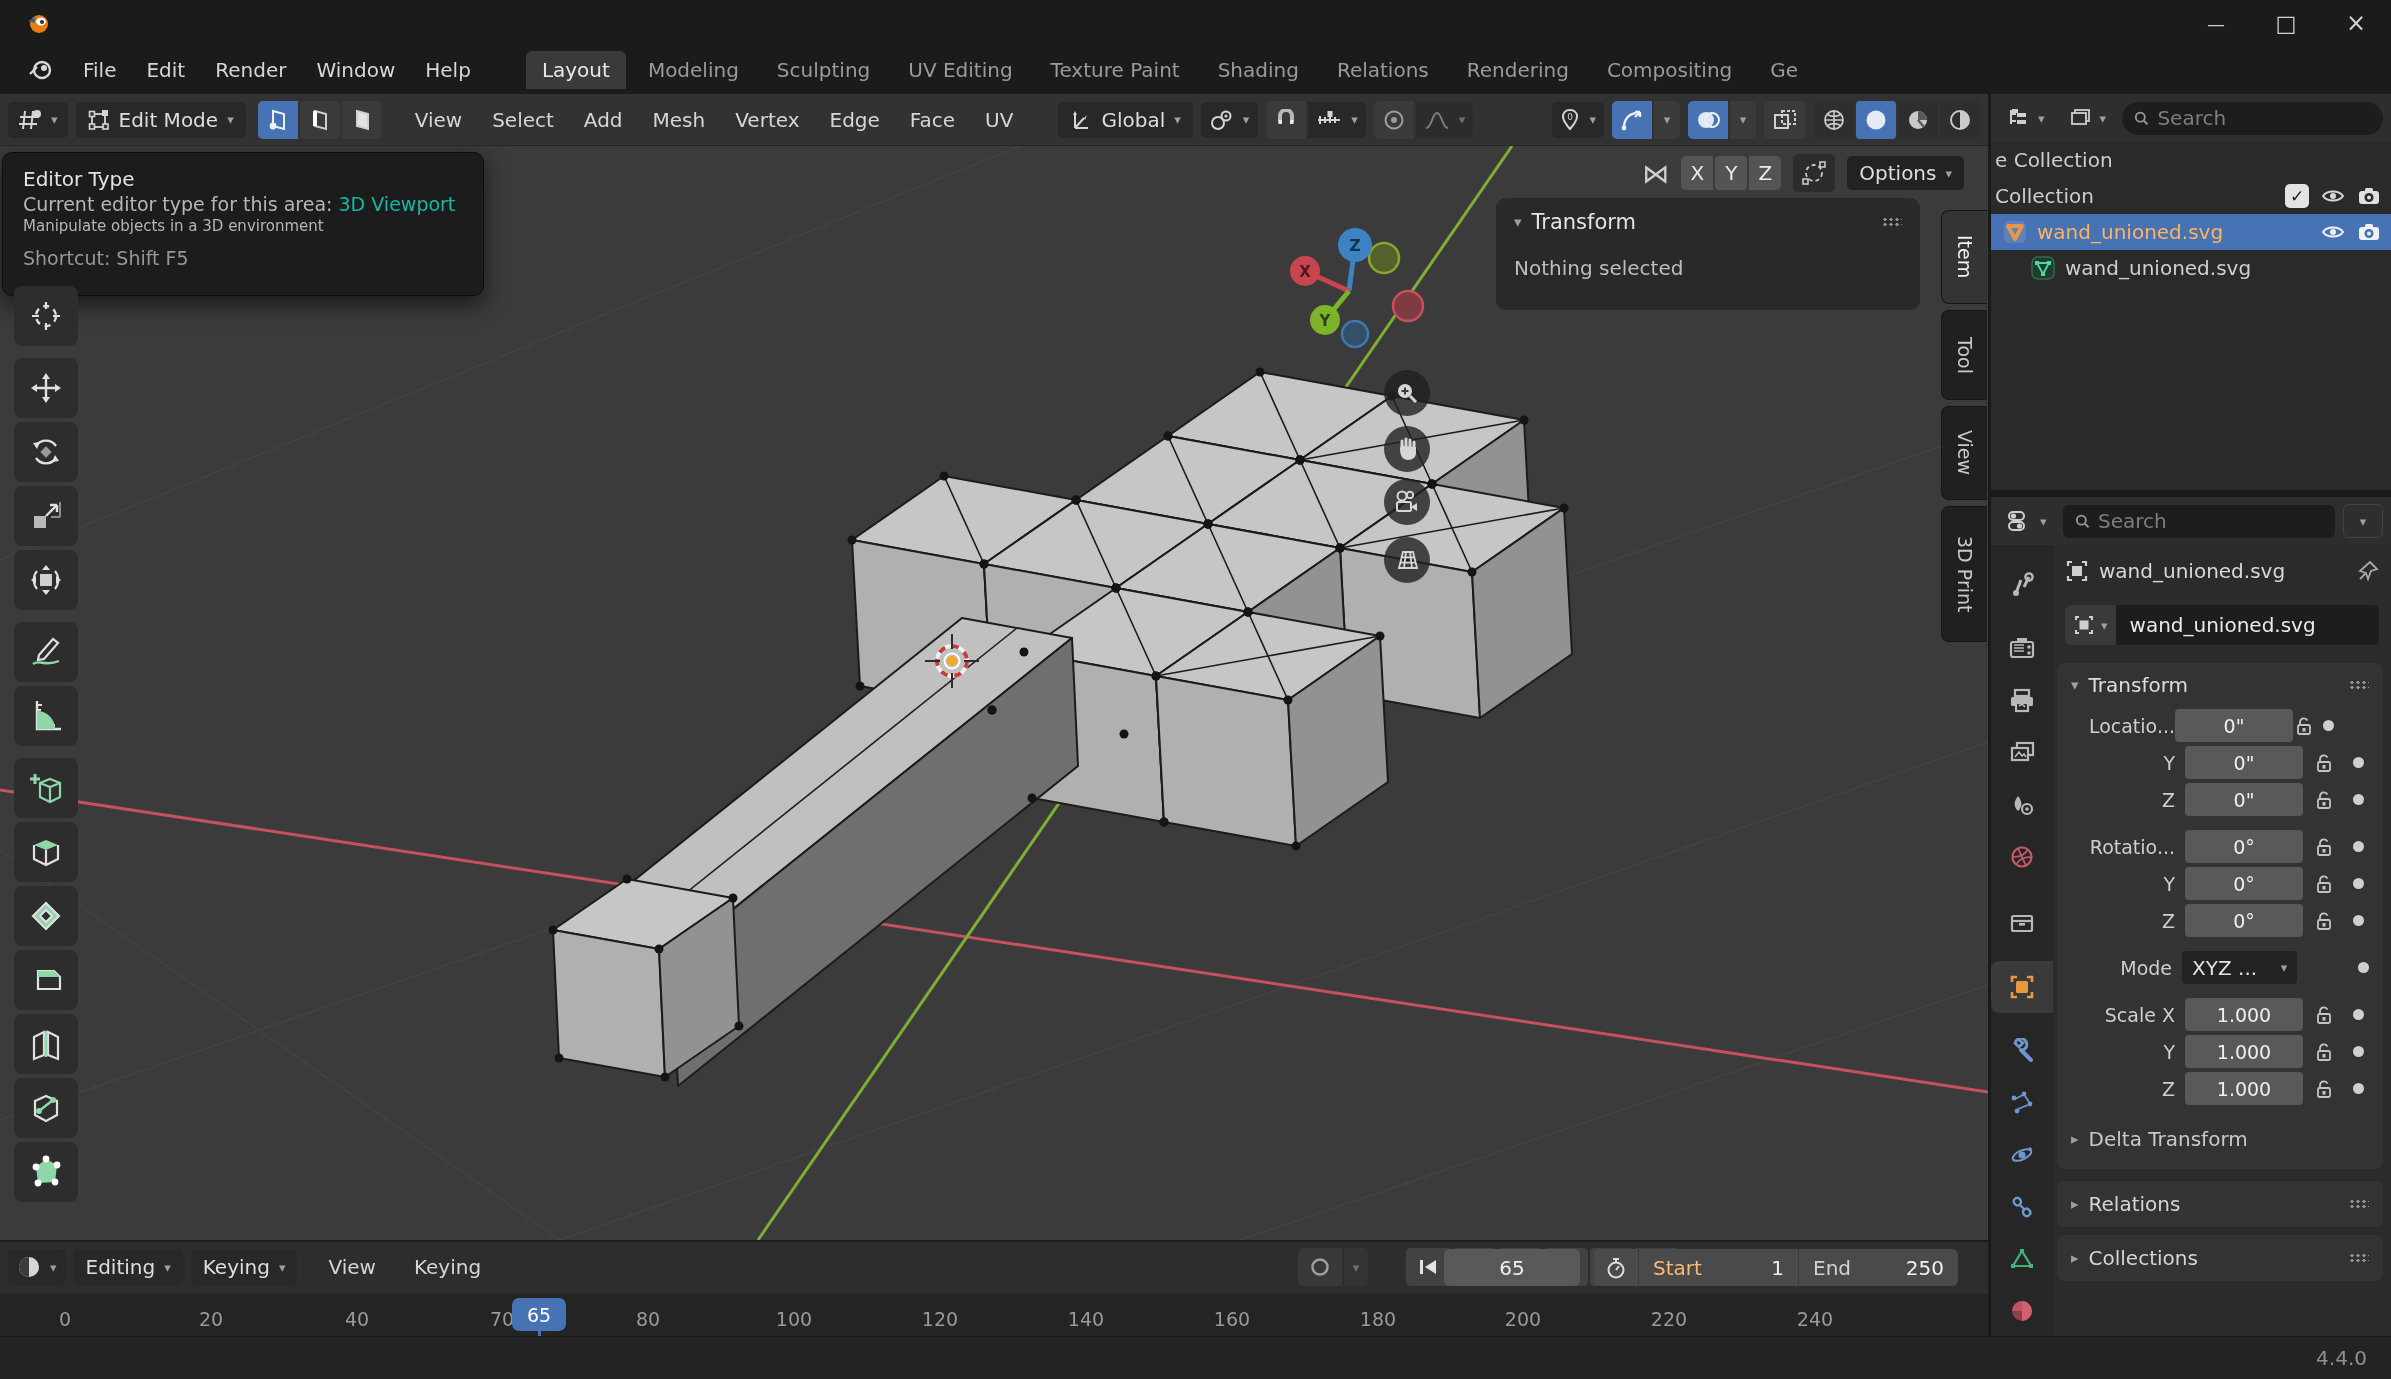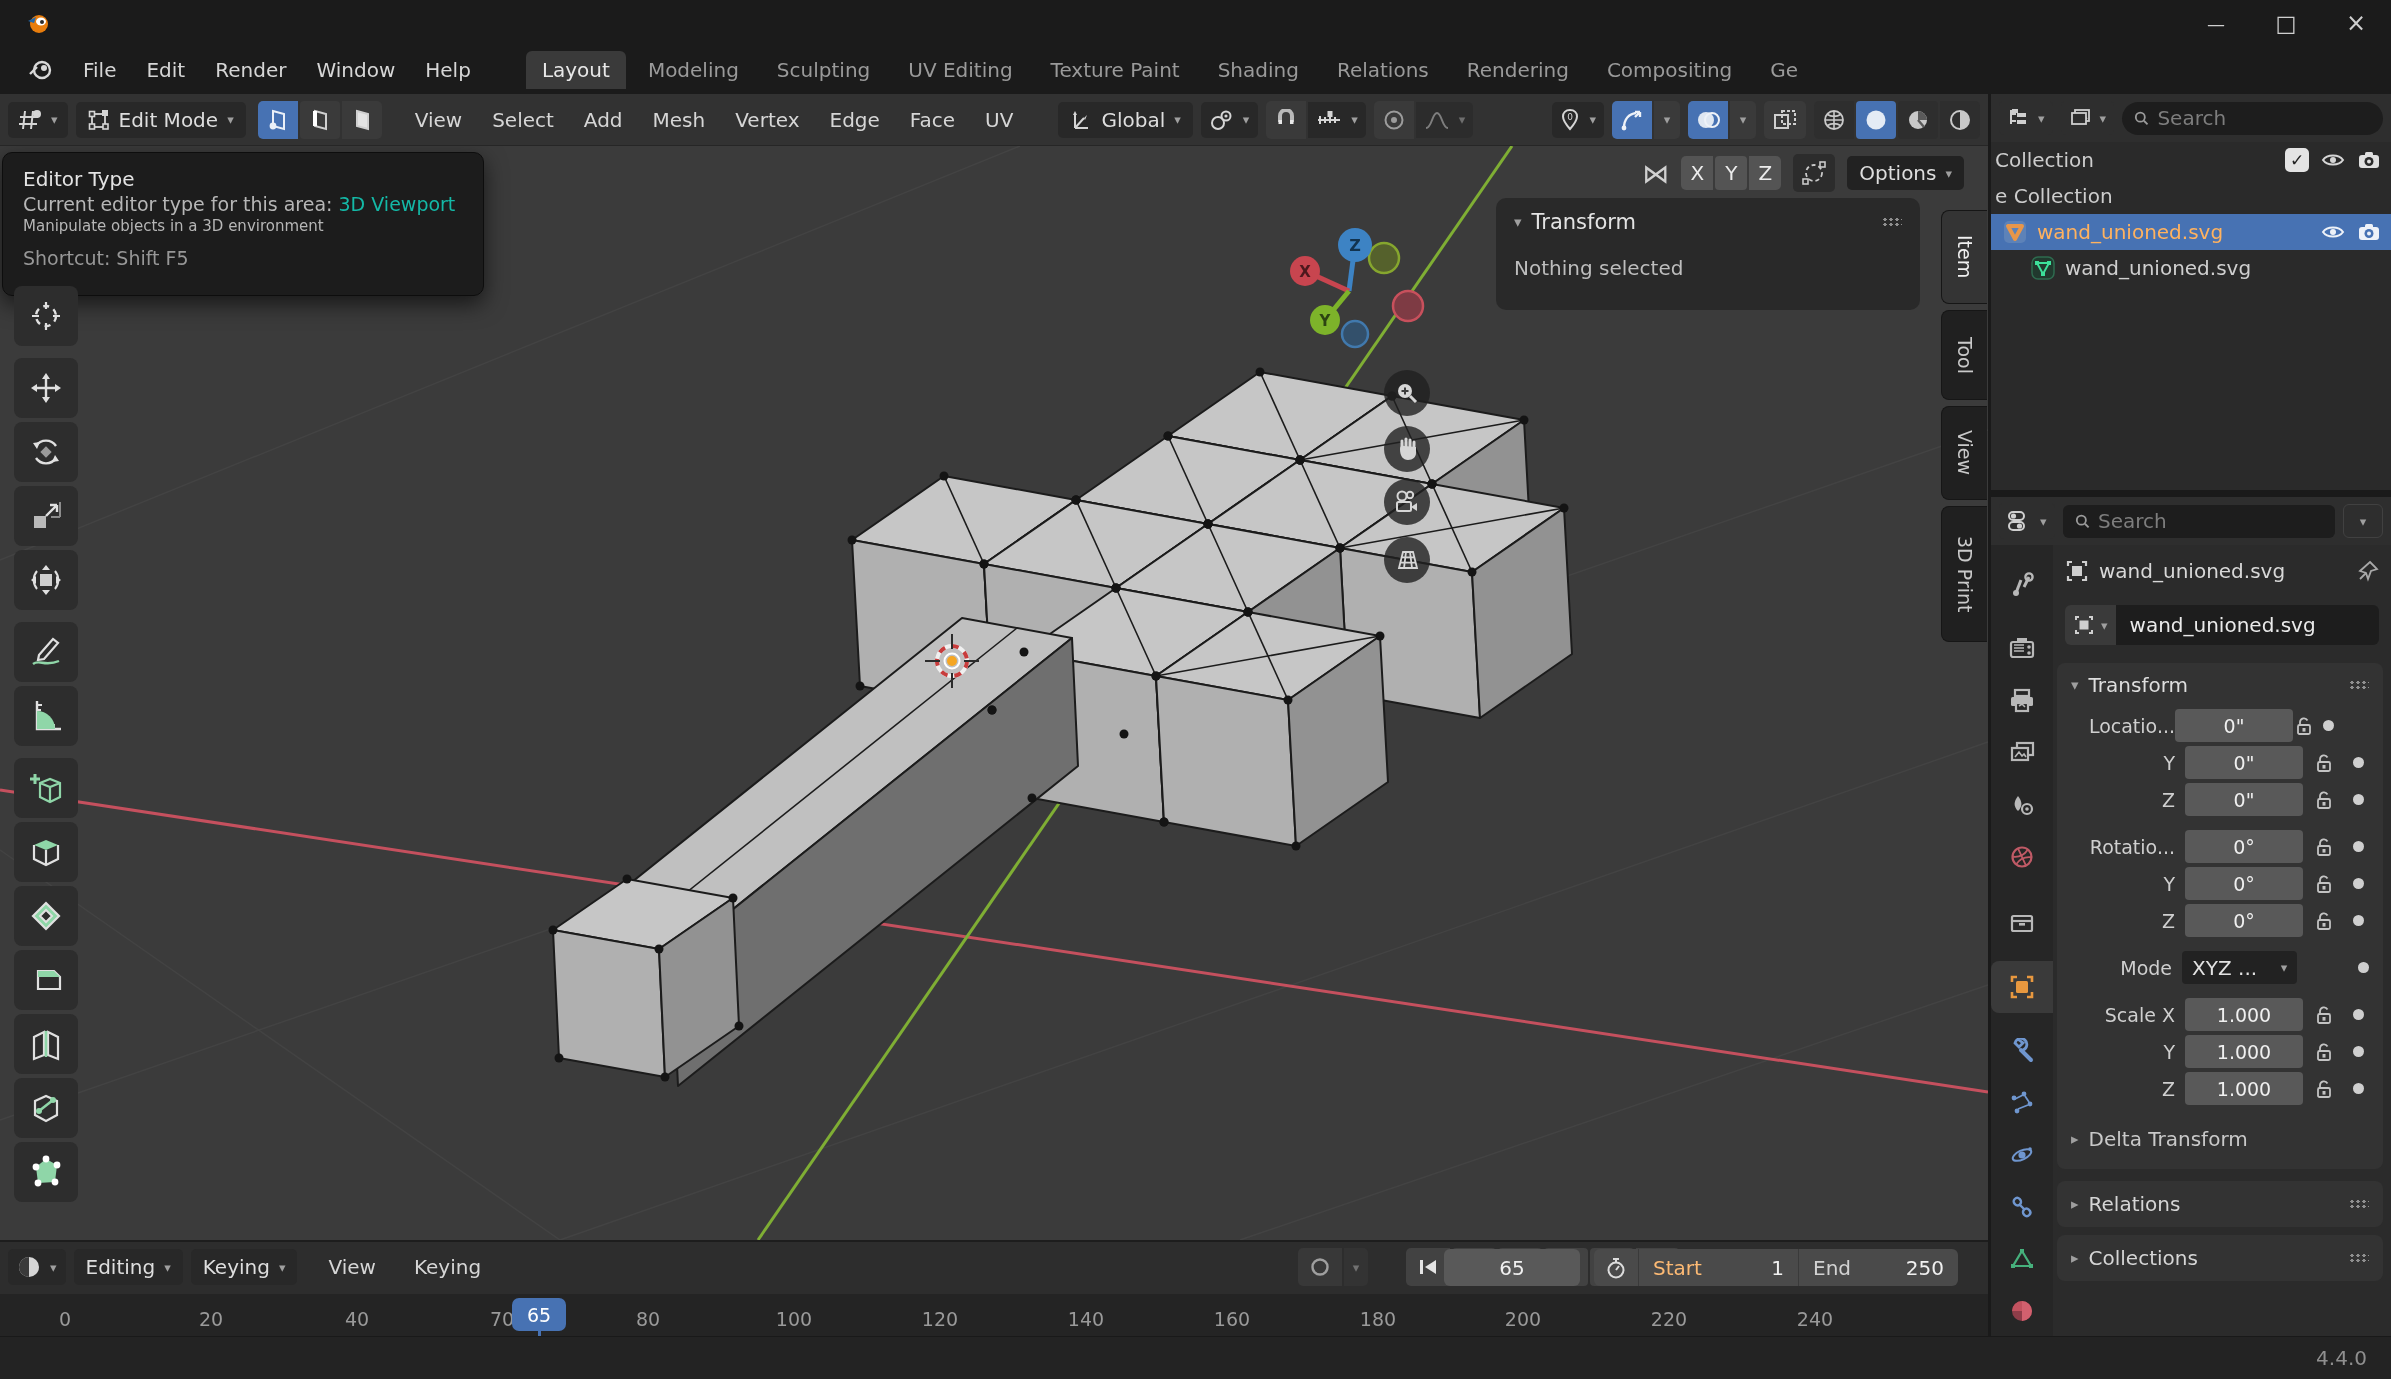"Collection" div.row { order: before "e Collection" -> after "e Collection" }
